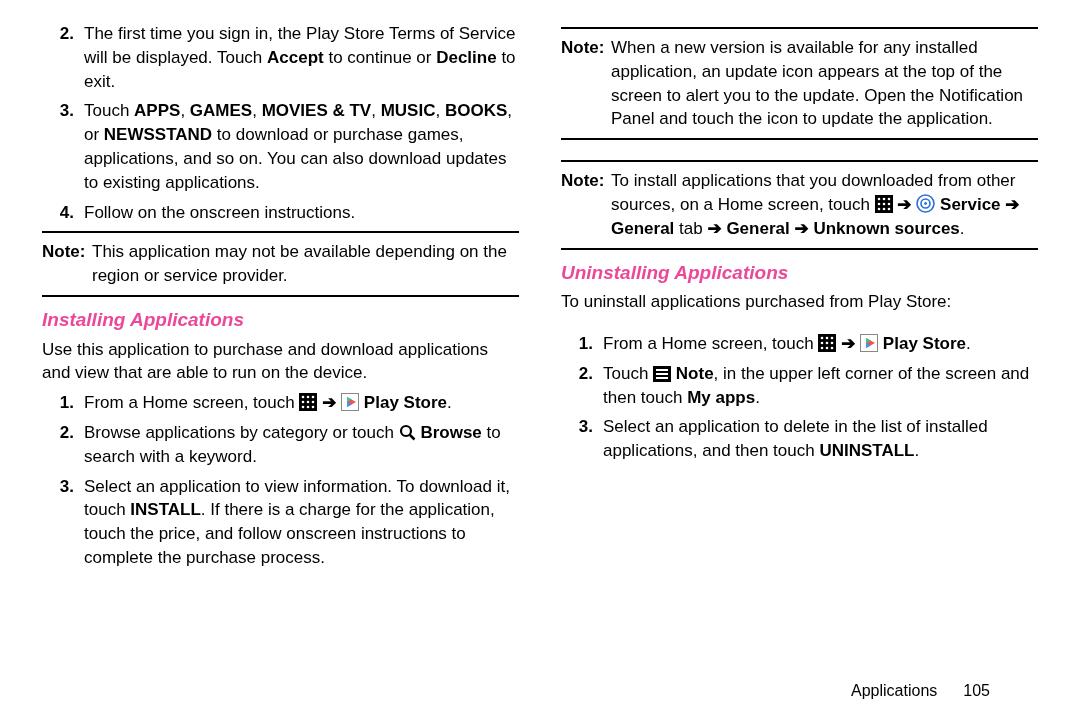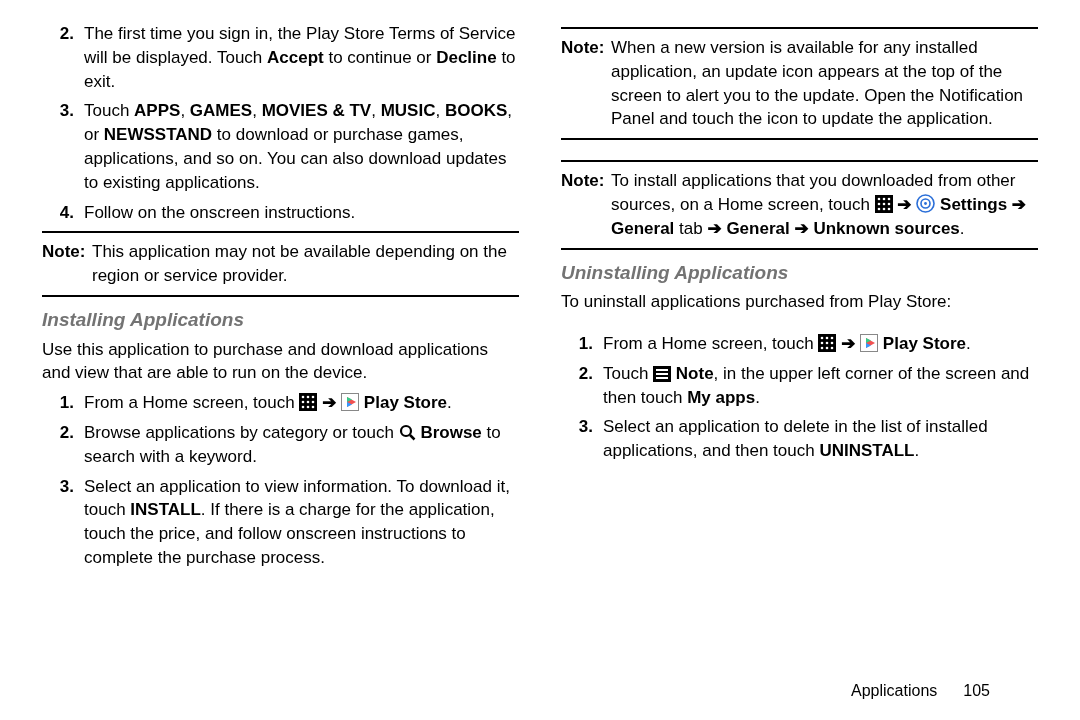"Settings" span.b { text: Settings -> Service }
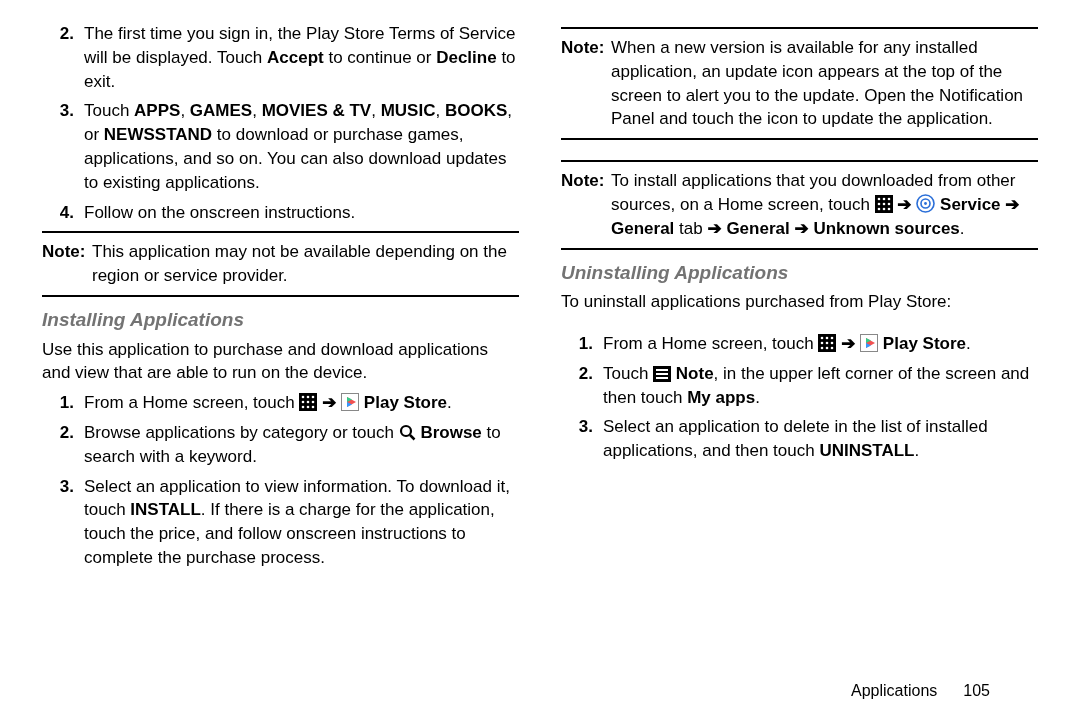"Uninstalling Applications" .h2 { color: #737373 -> #ec4899 }
